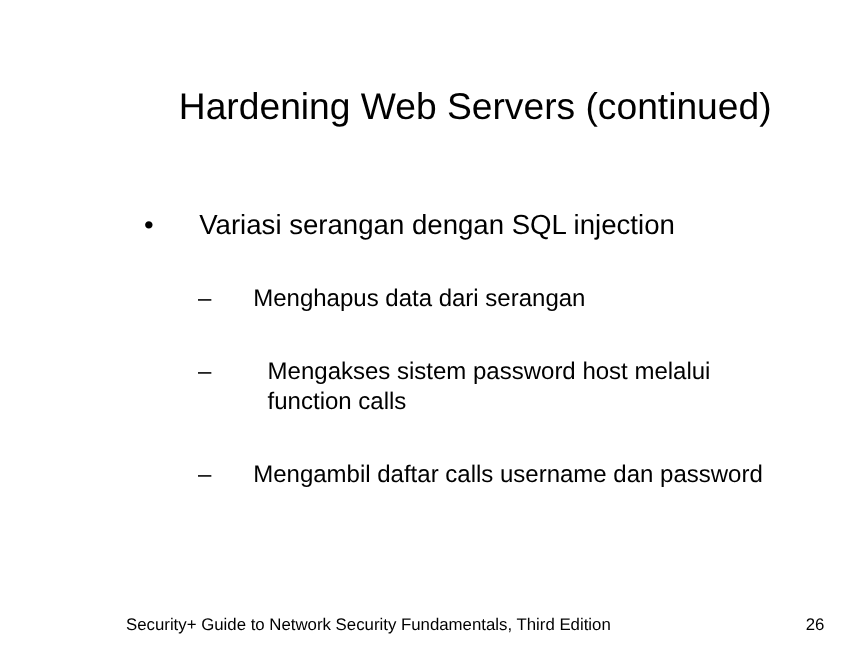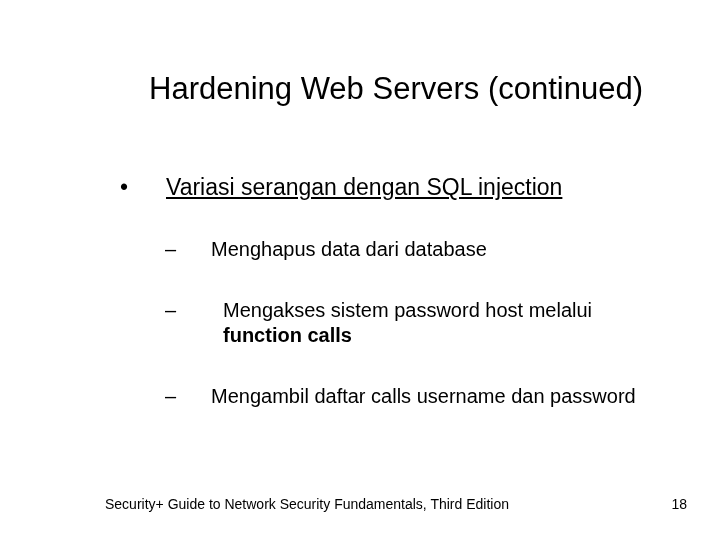"Variasi serangan dengan SQL injection" .bullet-text { text-decoration: underline -> none }
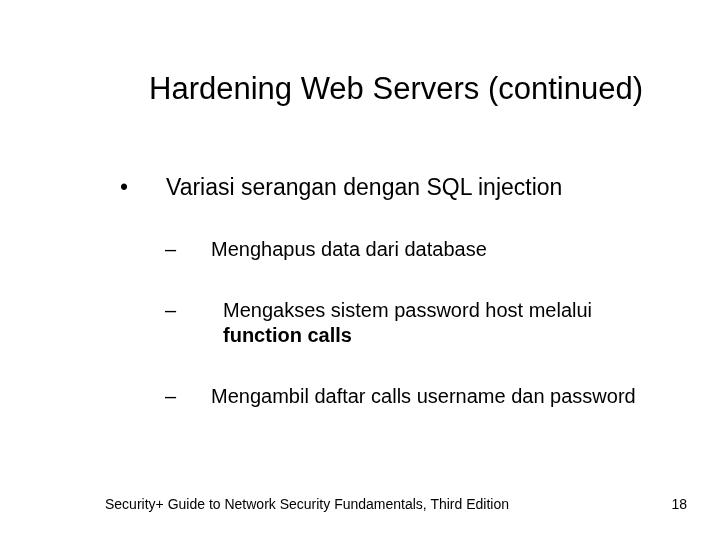"Menghapus data dari database" span.sub-text { text: database -> serangan }
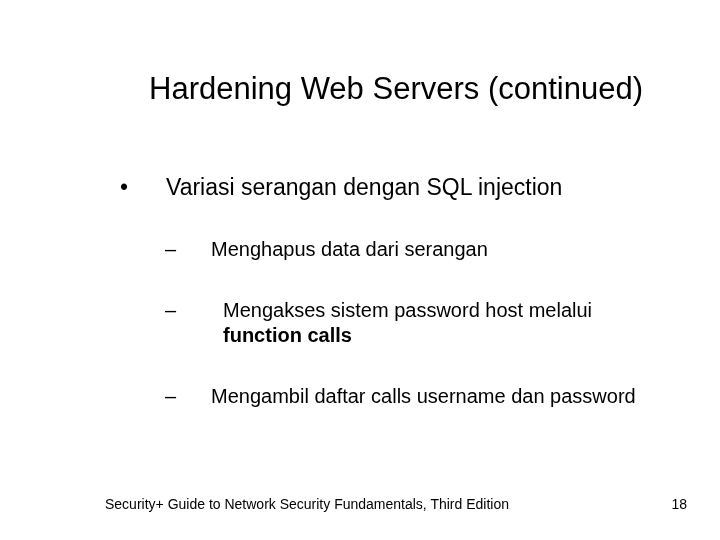"function calls" .bold { font-weight: bold -> normal }
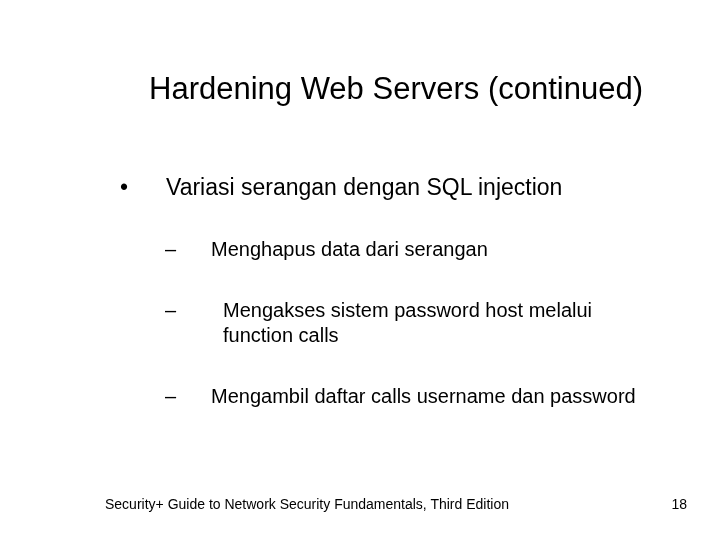"Security+ Guide to Network Security" .footer { bottom: 40px -> 24px }
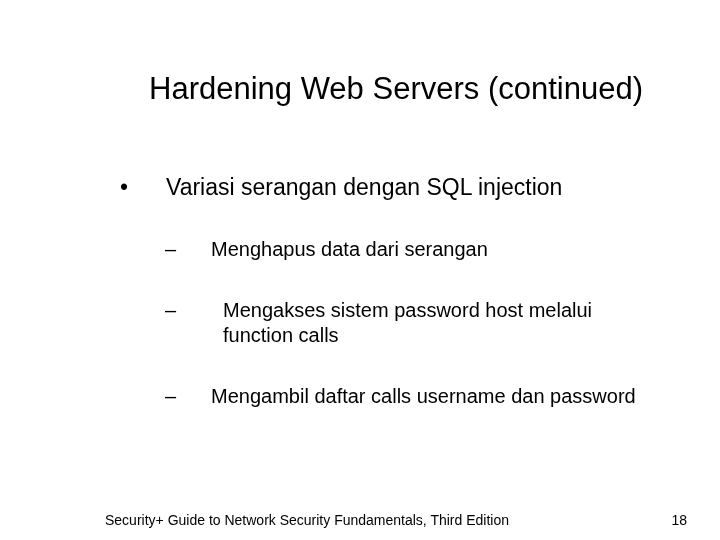"18" span.page-num { text: 18 -> 26 }
